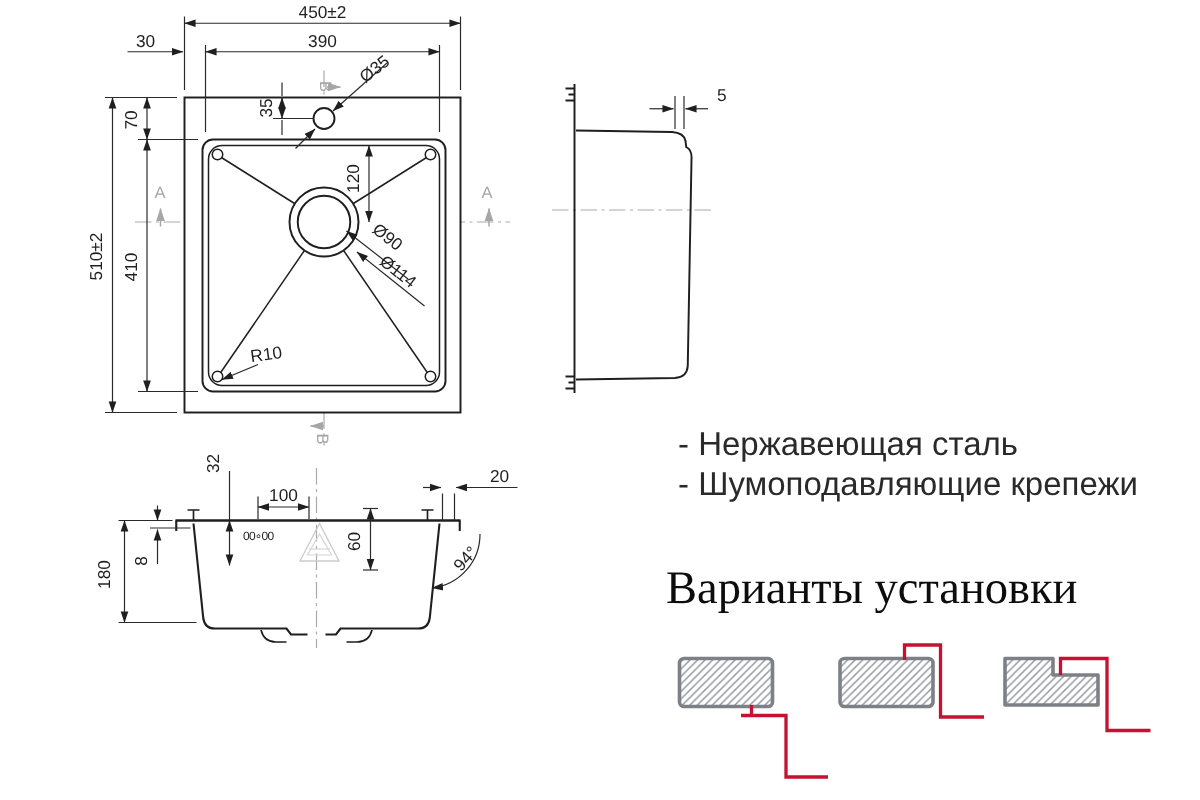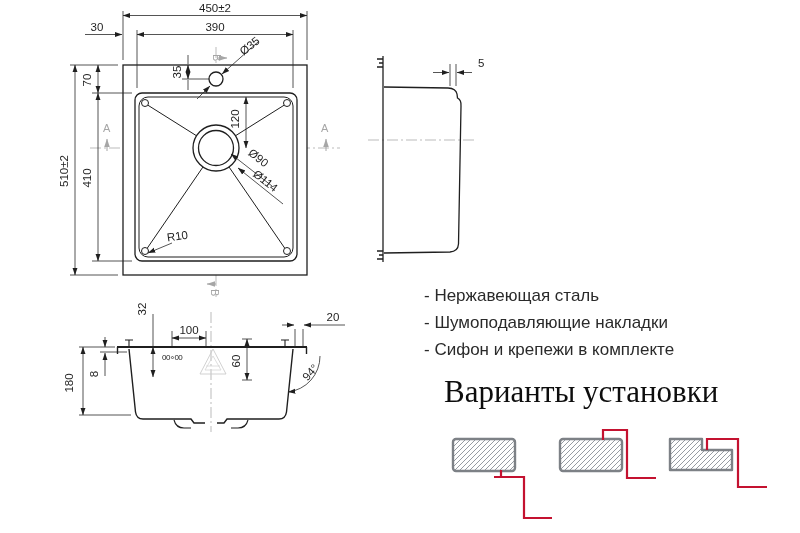"- Нержавеющая сталь" .features { font-size: 17px -> 22px; left: 424px -> 452px }
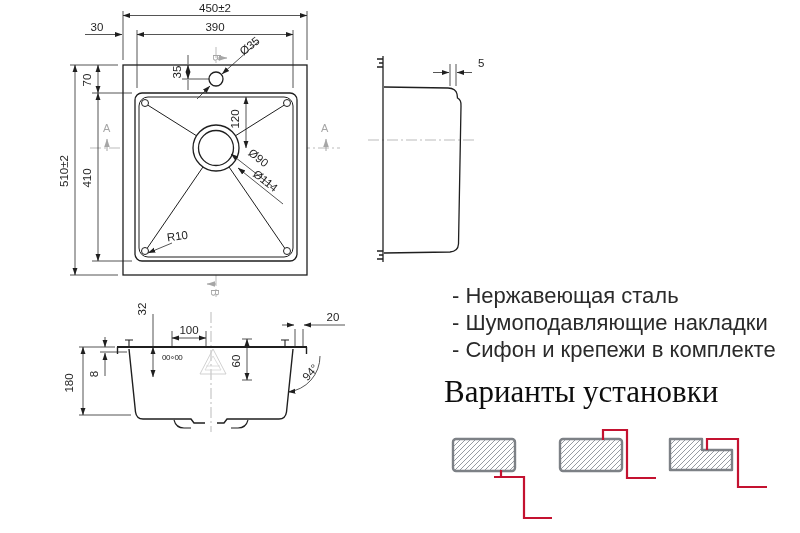"- Шумоподавляющие накладки" div { text: накладки -> крепежи }
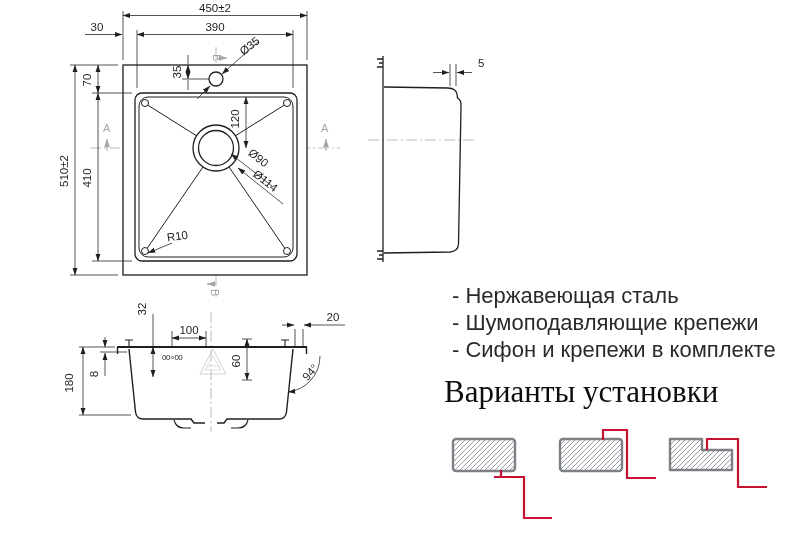"- Сифон и крепежи в" div { html: <div>- Сифон и крепежи в комплекте</div> -> none }
